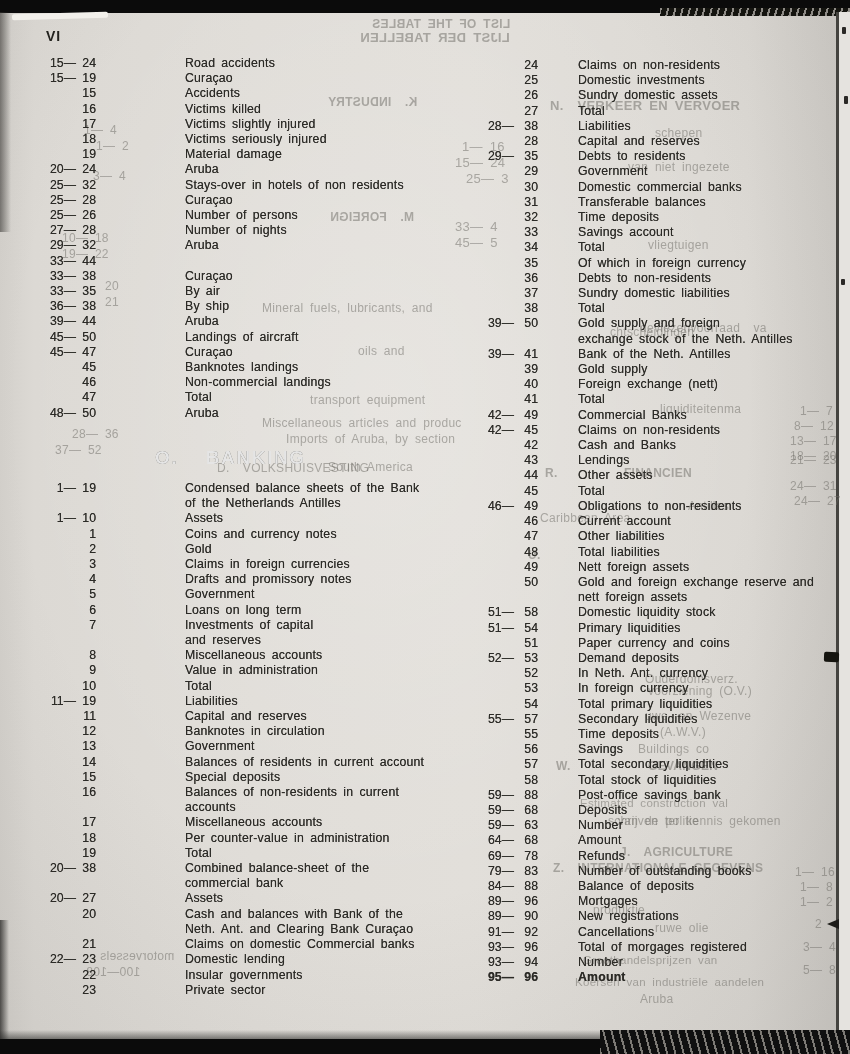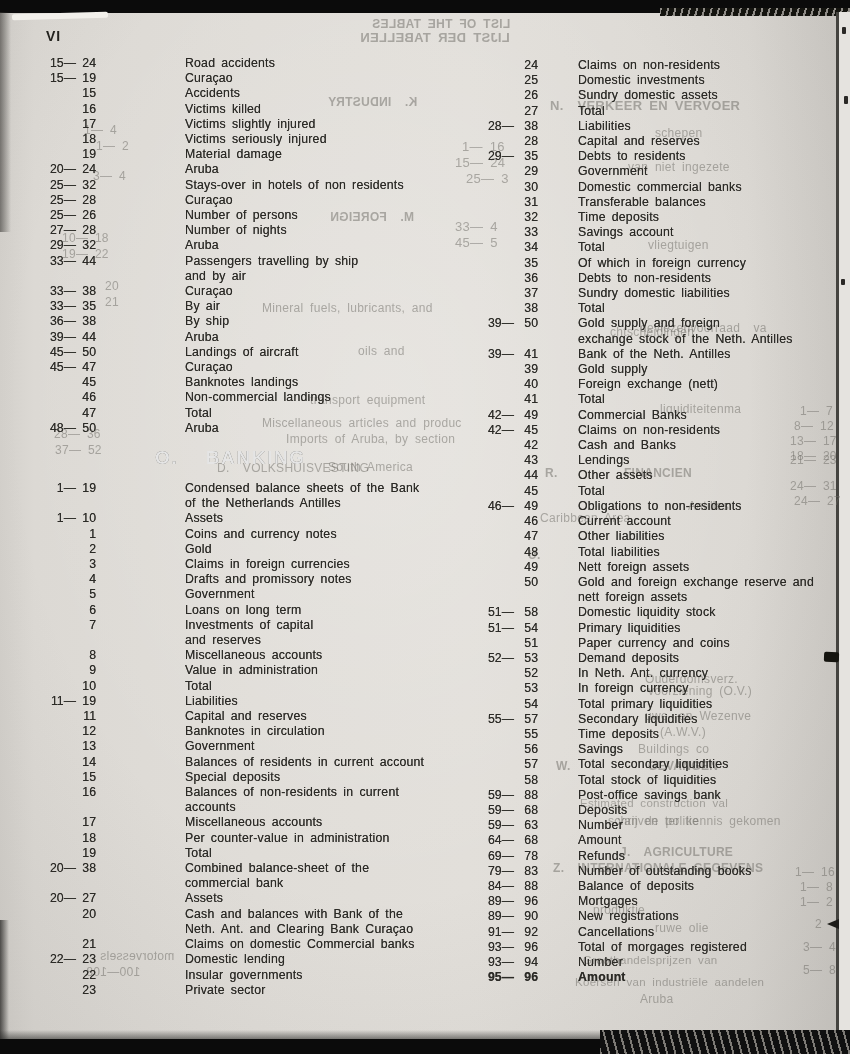"Passengers travelling by ship" span.lbl { html: <span>Passengers travelling by ship and by air</span> -> none }
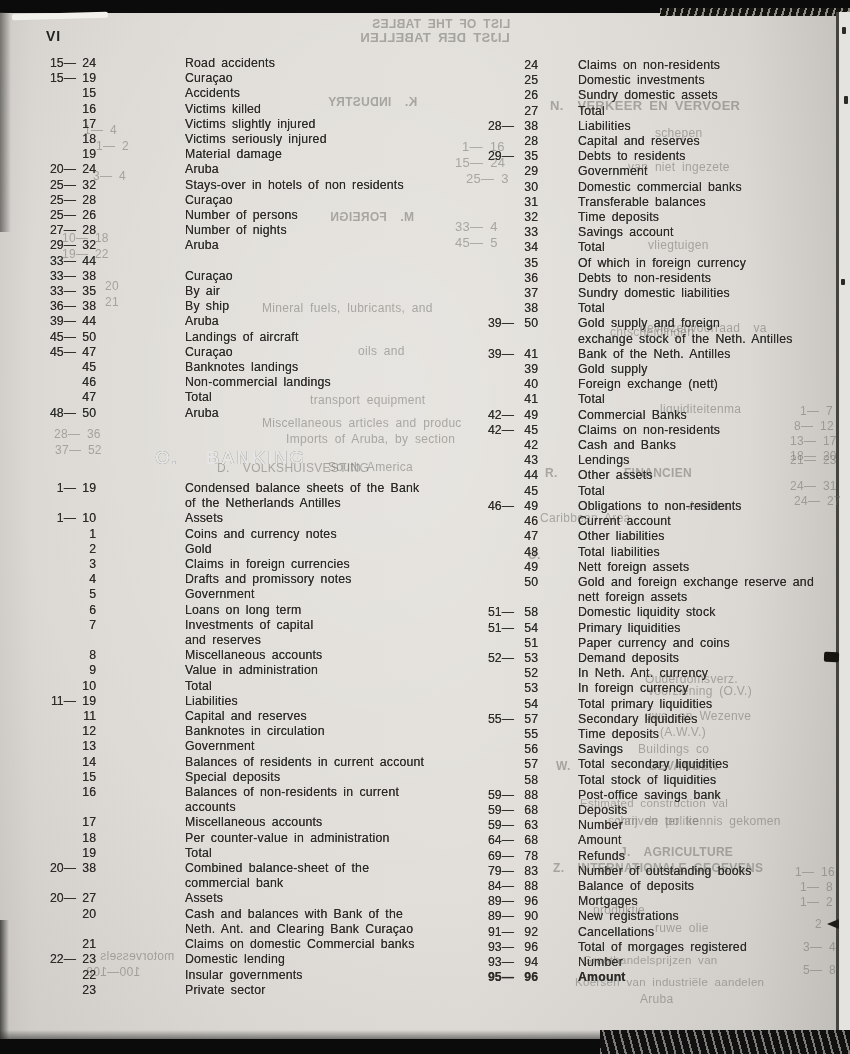"28— 36" span.ghost { left: 54px -> 72px }
